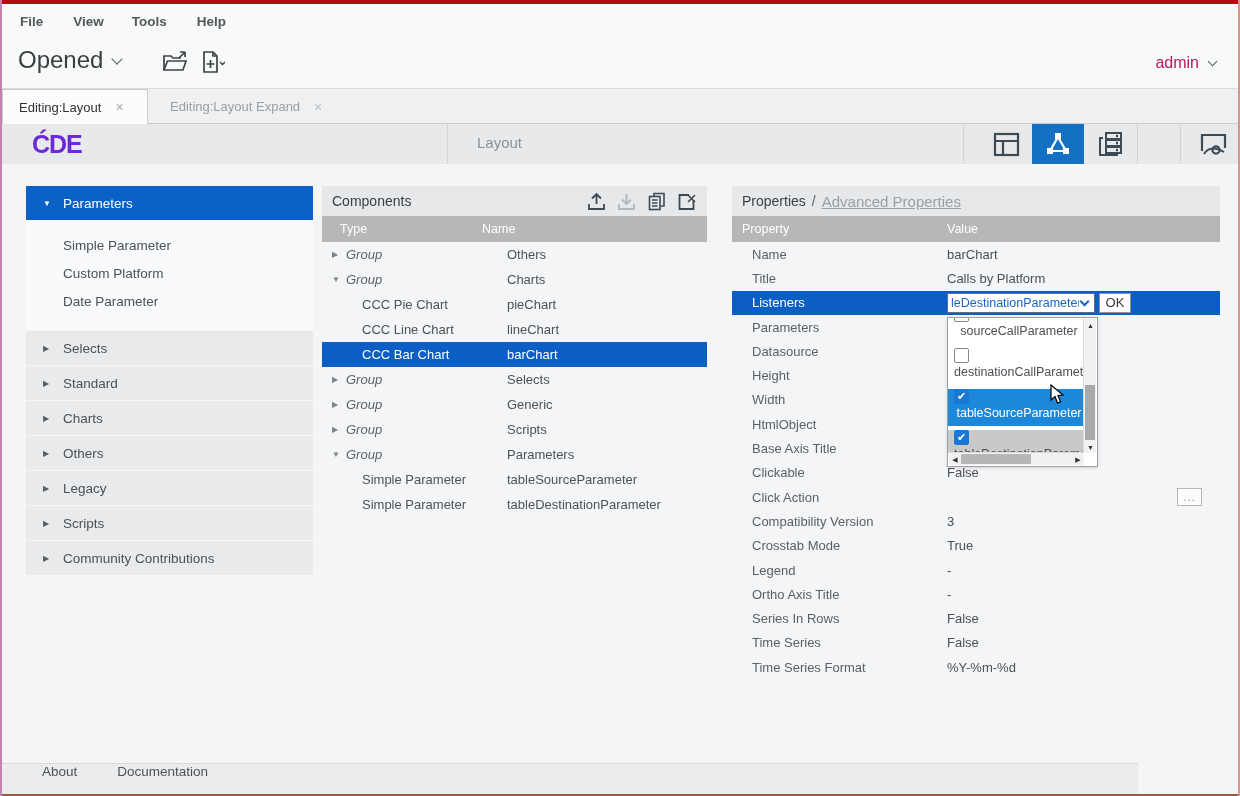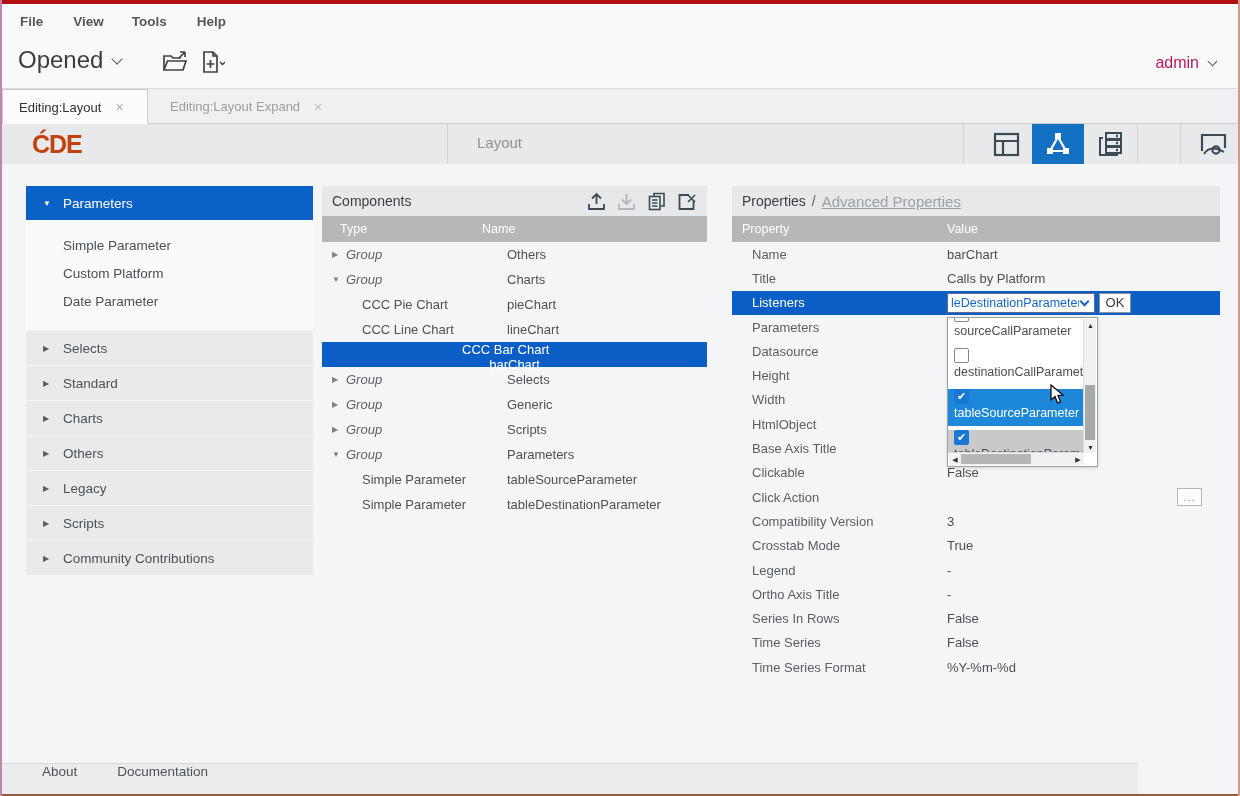"ĆDE" .brand { color: #c2410c -> #6d28d9 }
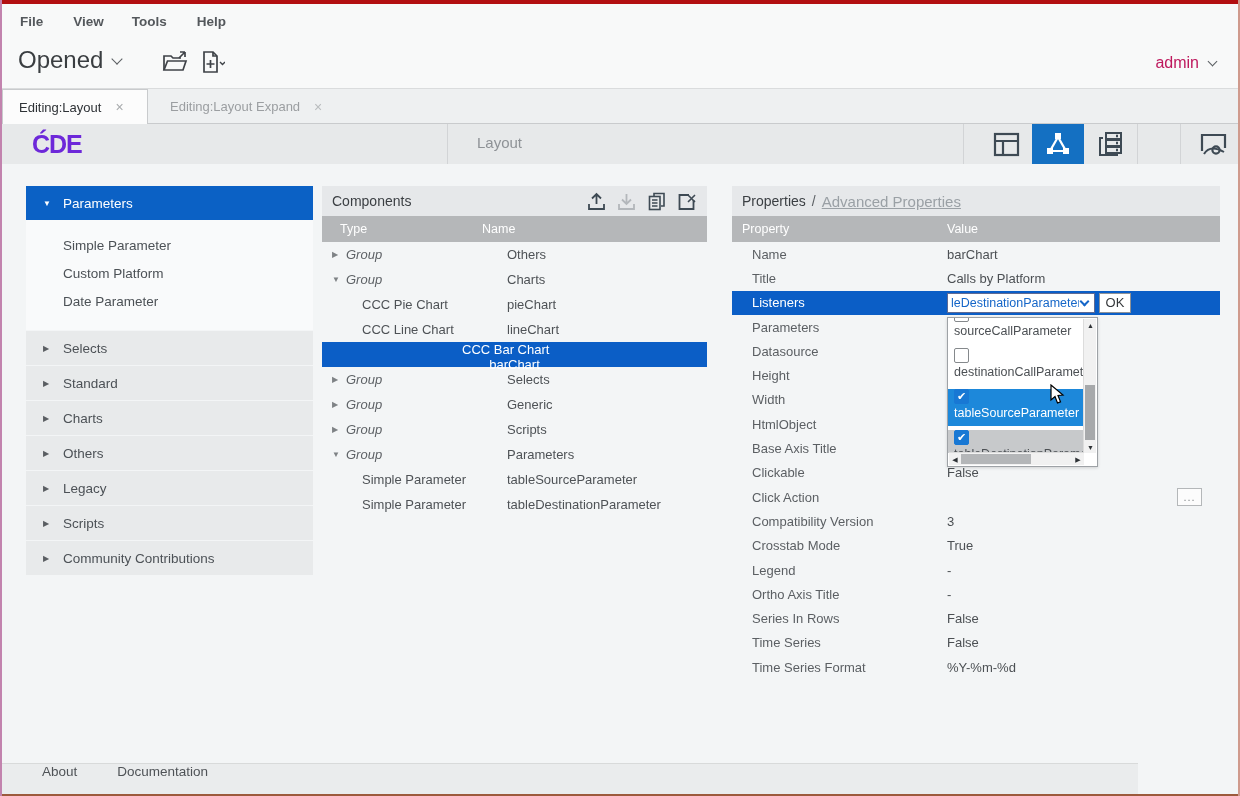"sourceCallParameter" .popup-list { text-align: none -> center }
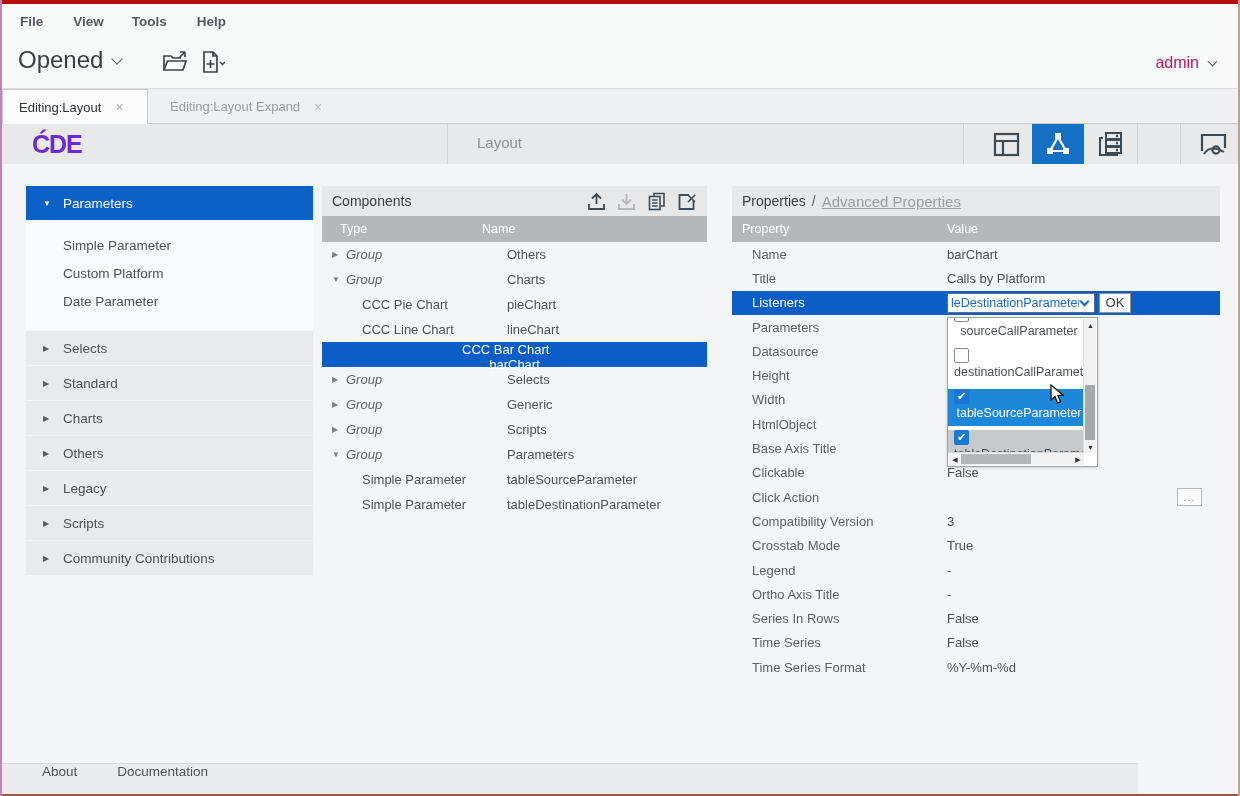"CCC Bar Chart" .crow.selected { flex-direction: column -> none }
